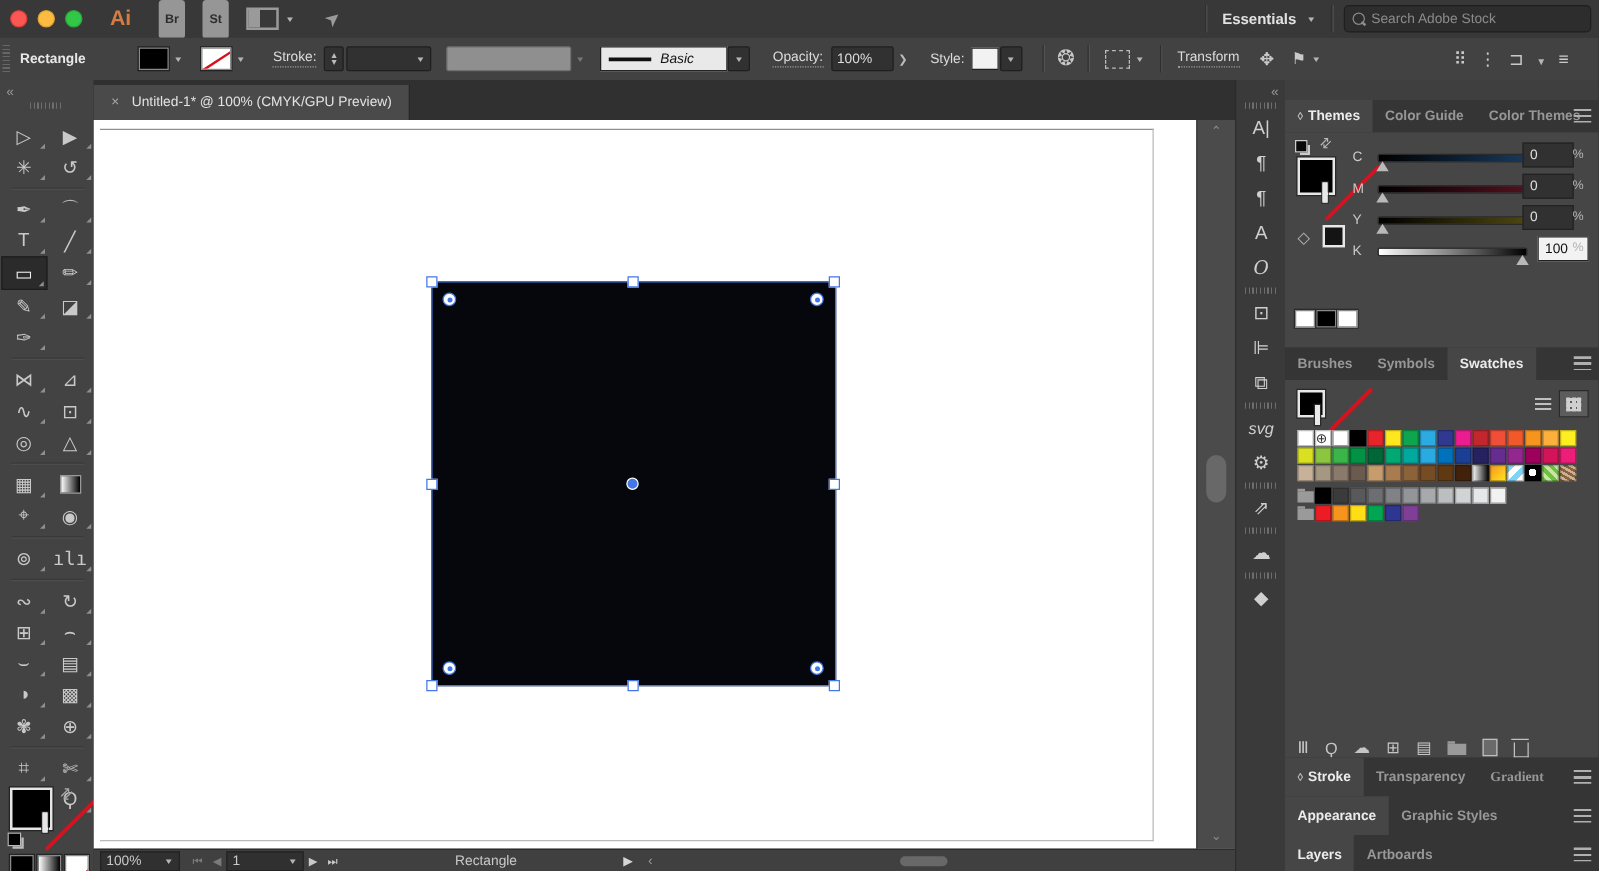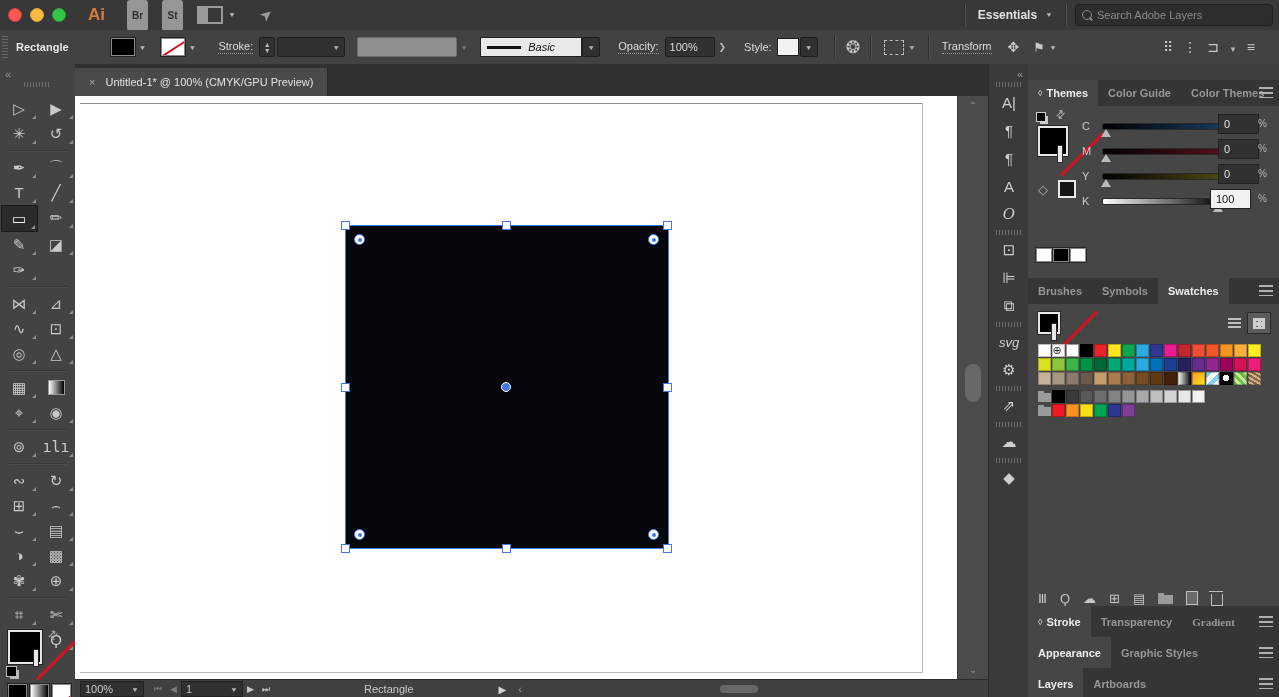"Search Adobe Layers" span { text: Layers -> Stock }
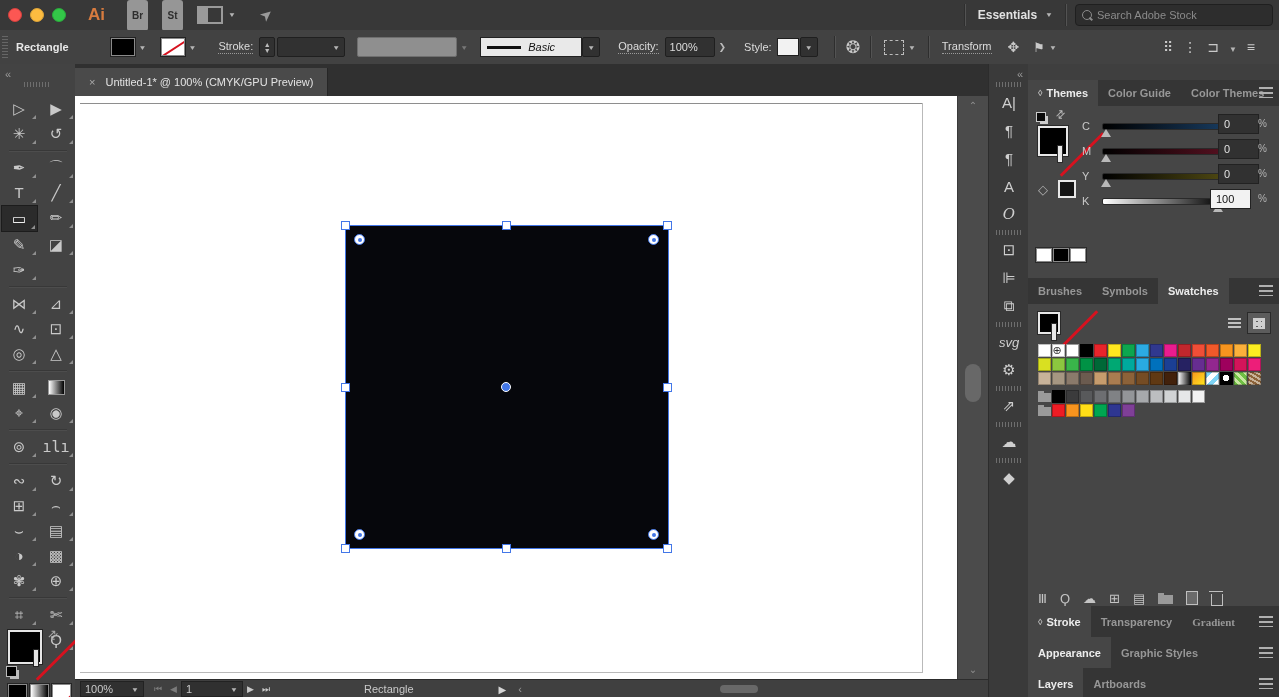"100" span.vbox { left: 182px -> 202px }
